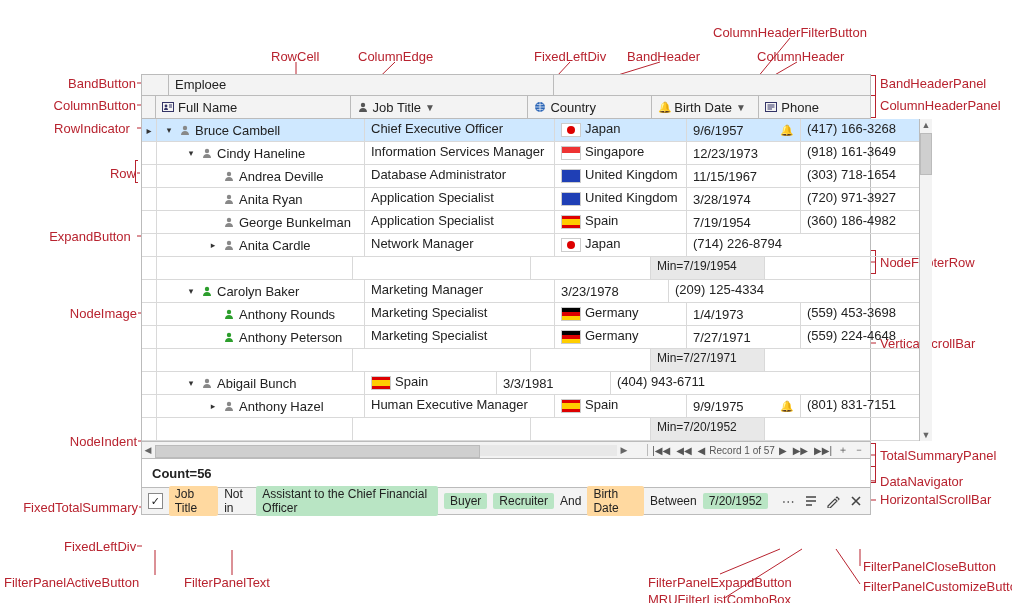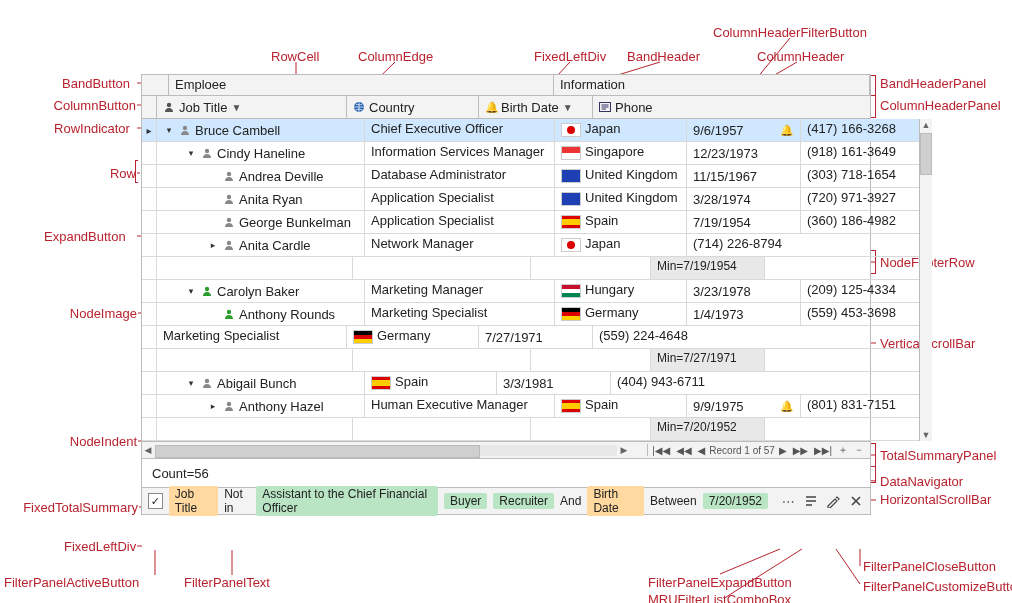"BandButton" div.ann { text-align: center -> right }
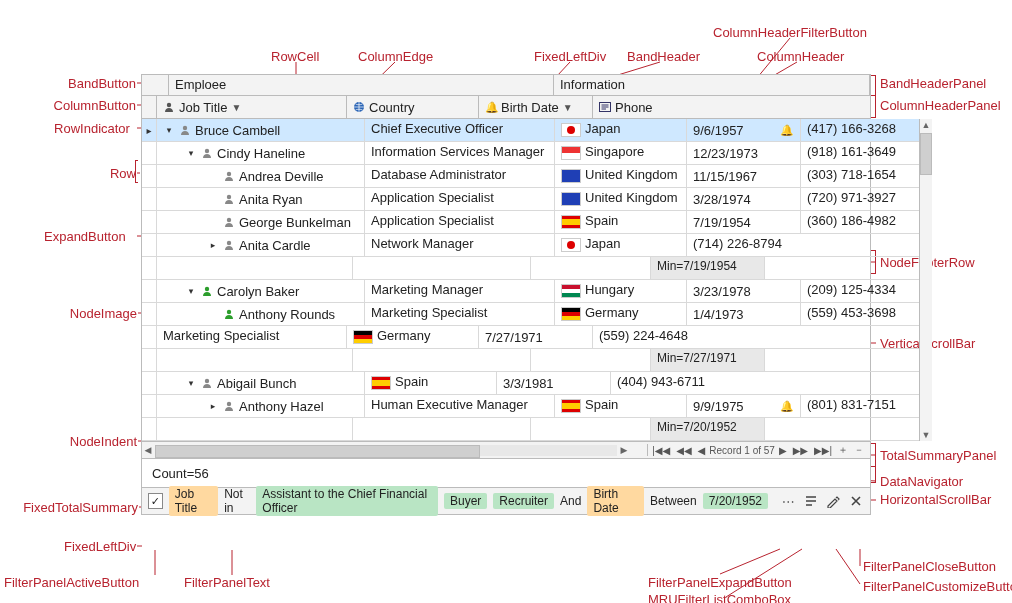"Information" div.band { html: <div>Information</div> -> none }
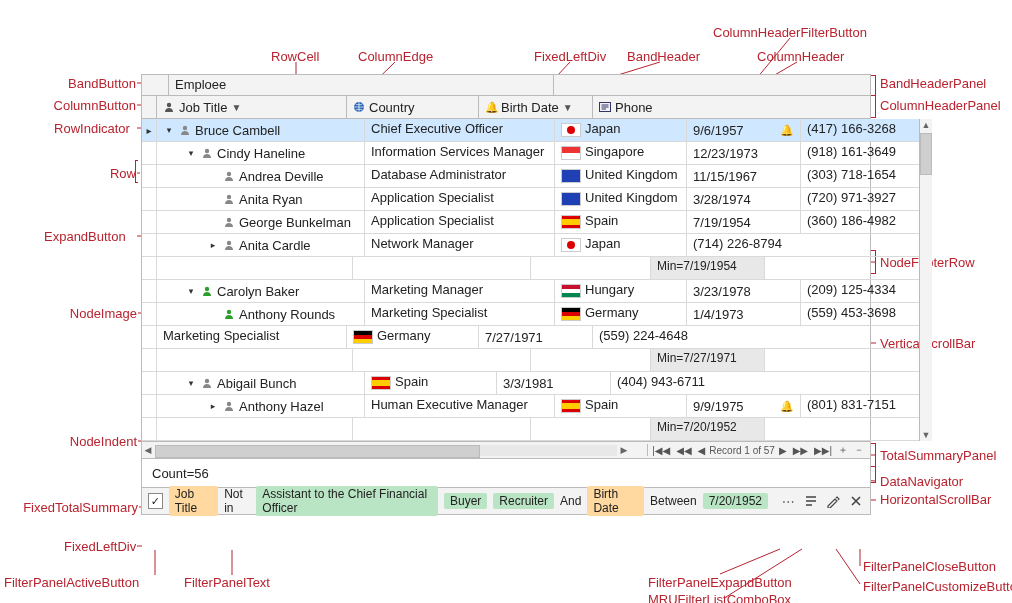"Full Name" div.col { html: none -> <div> <span> <svg> <rect></rect> <circle></circle> <path></path> <line></line> <line></line> </svg> </span> <span>Full Name</span> </div> }
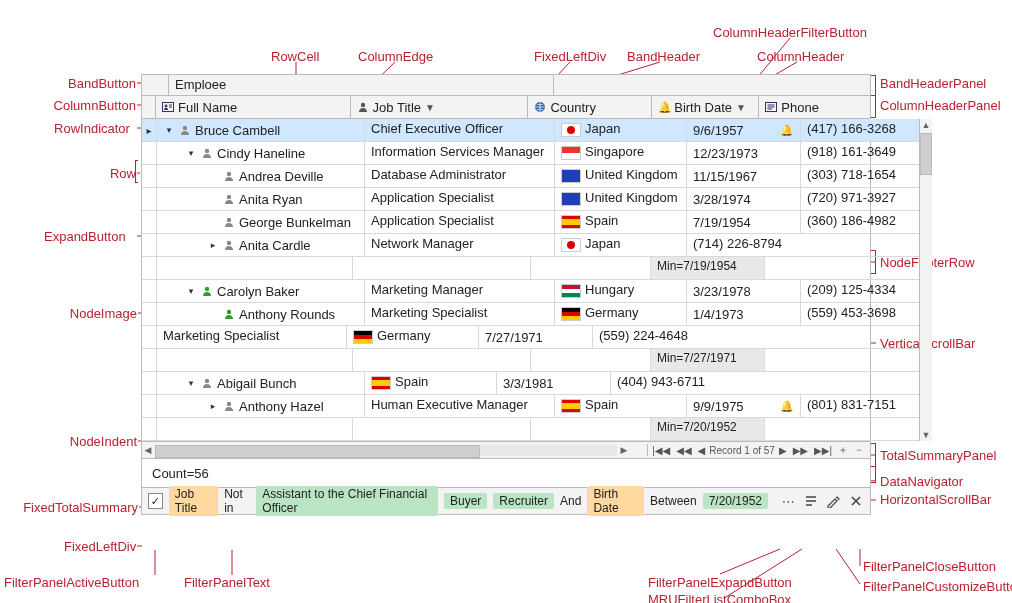"ExpandButton" div.ann { text-align: left -> center }
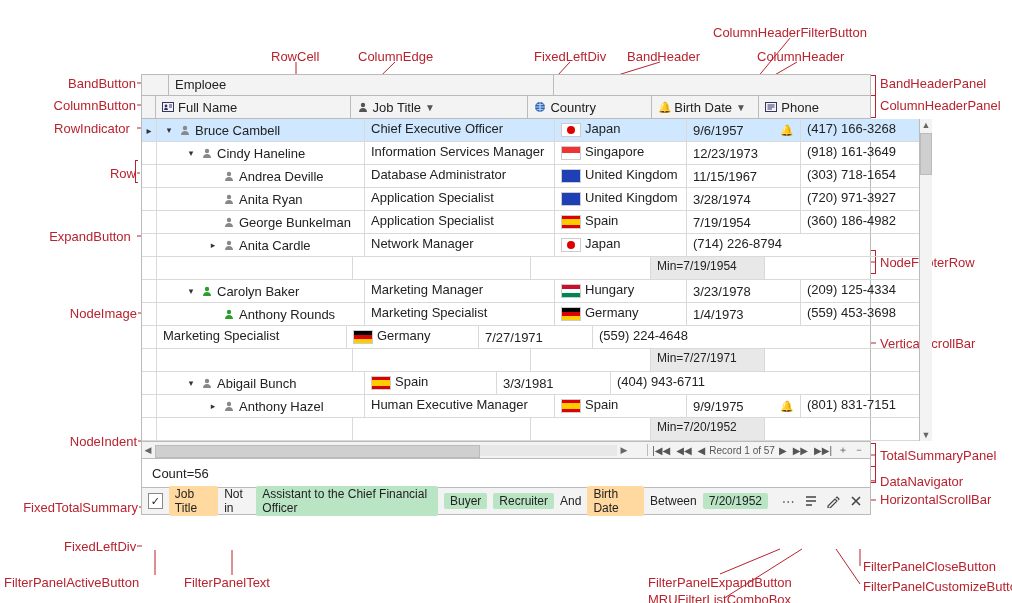"Hungary" div.cell { html: <div><span></span>Hungary</div> -> none }
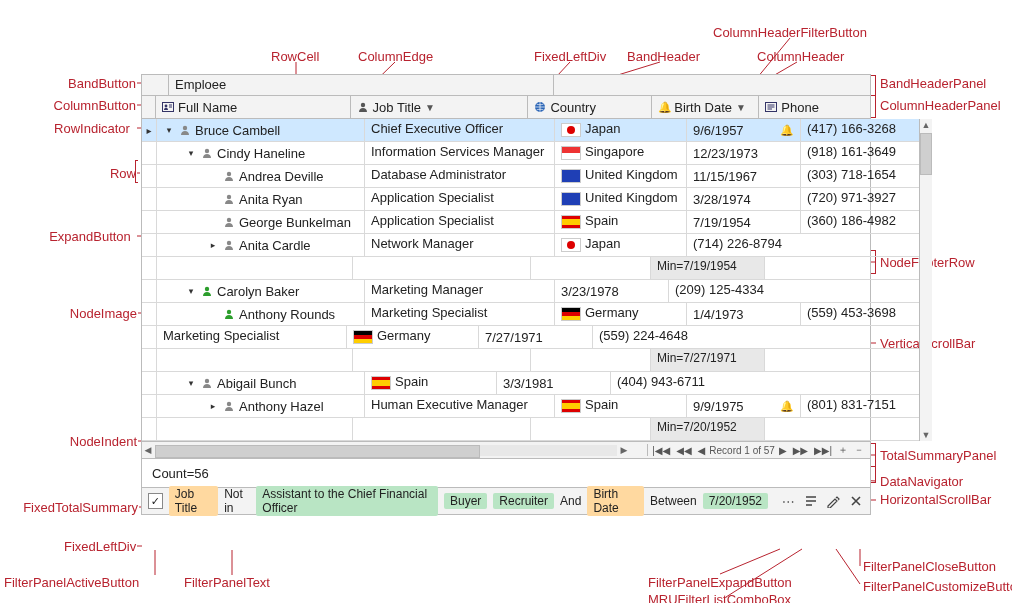"Anthony Peterson" div.cell { html: none -> <div> <span></span> <span></span> <span></span> <span><svg> <circle></circle> <path></path> </svg></span> <span>Anthony Peterson</span> </div> }
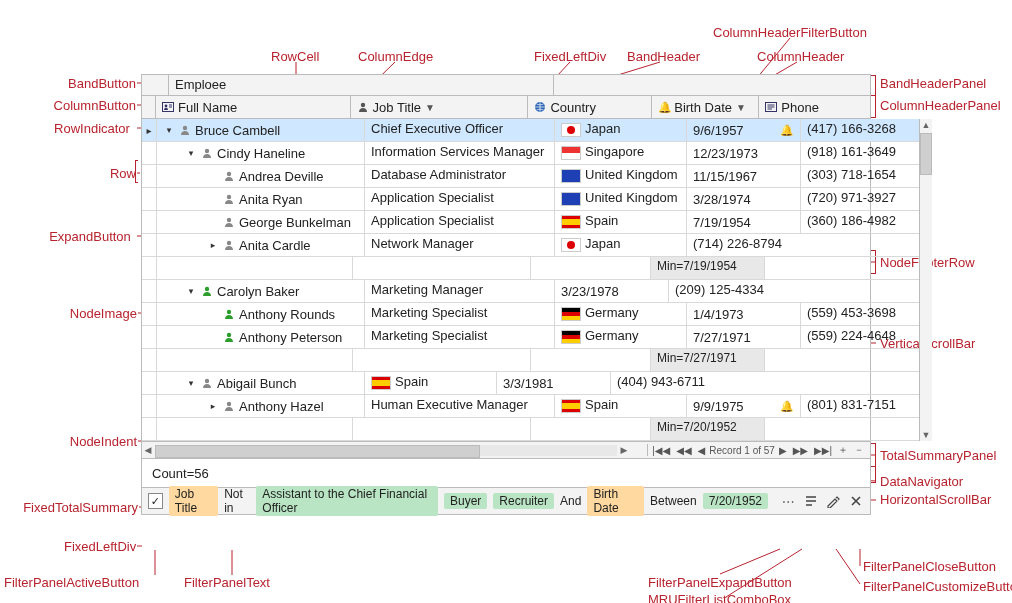"Count=56" .fixed-total { font-weight: normal -> bold }
